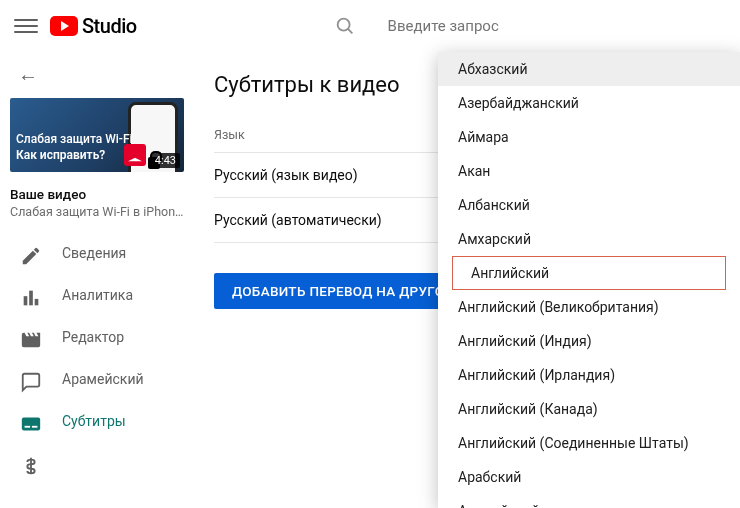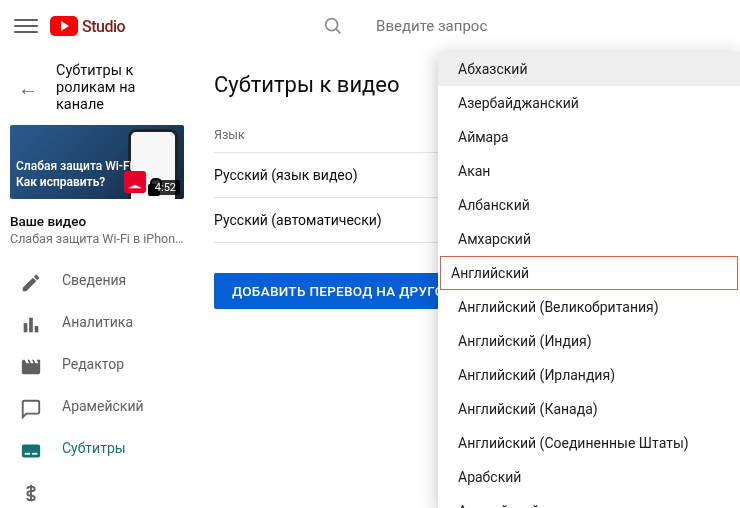"Studio" .logo-text { color: #7f1d1d -> #000000; font-size: 16px -> 20px }
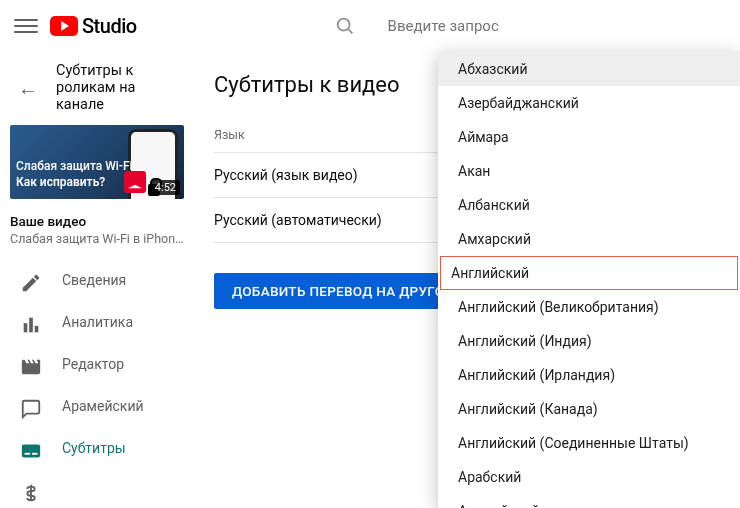"Субтитры к роликам на канале" span.sb-title { html: <span>Субтитры к роликам на канале</span> -> none }
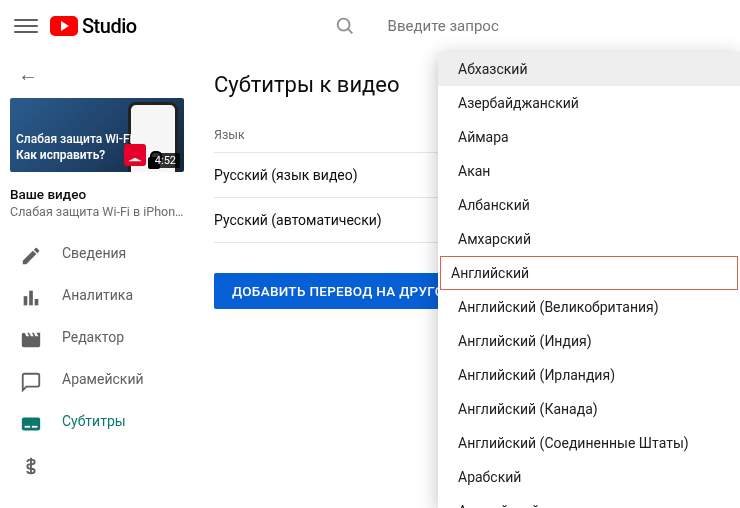"4:52" div.duration { text: 4:52 -> 4:43 }
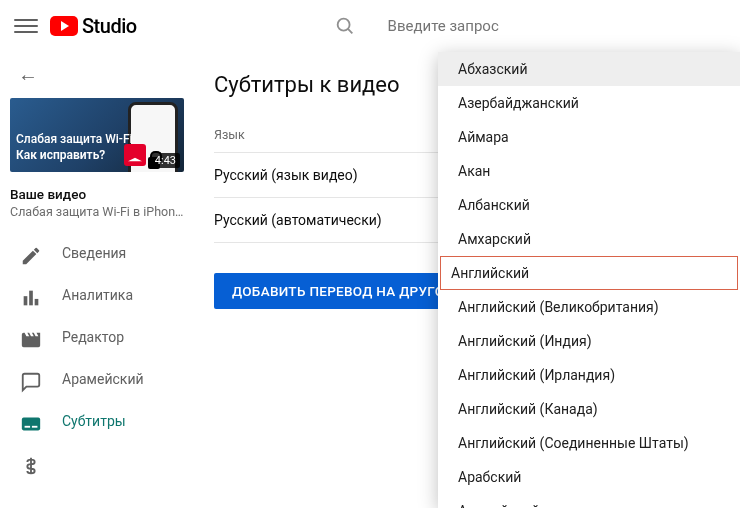"Английский" .dd-item.highlight { margin: 0 2px -> 0 14px; padding: 8px 10px -> 8px 18px }
